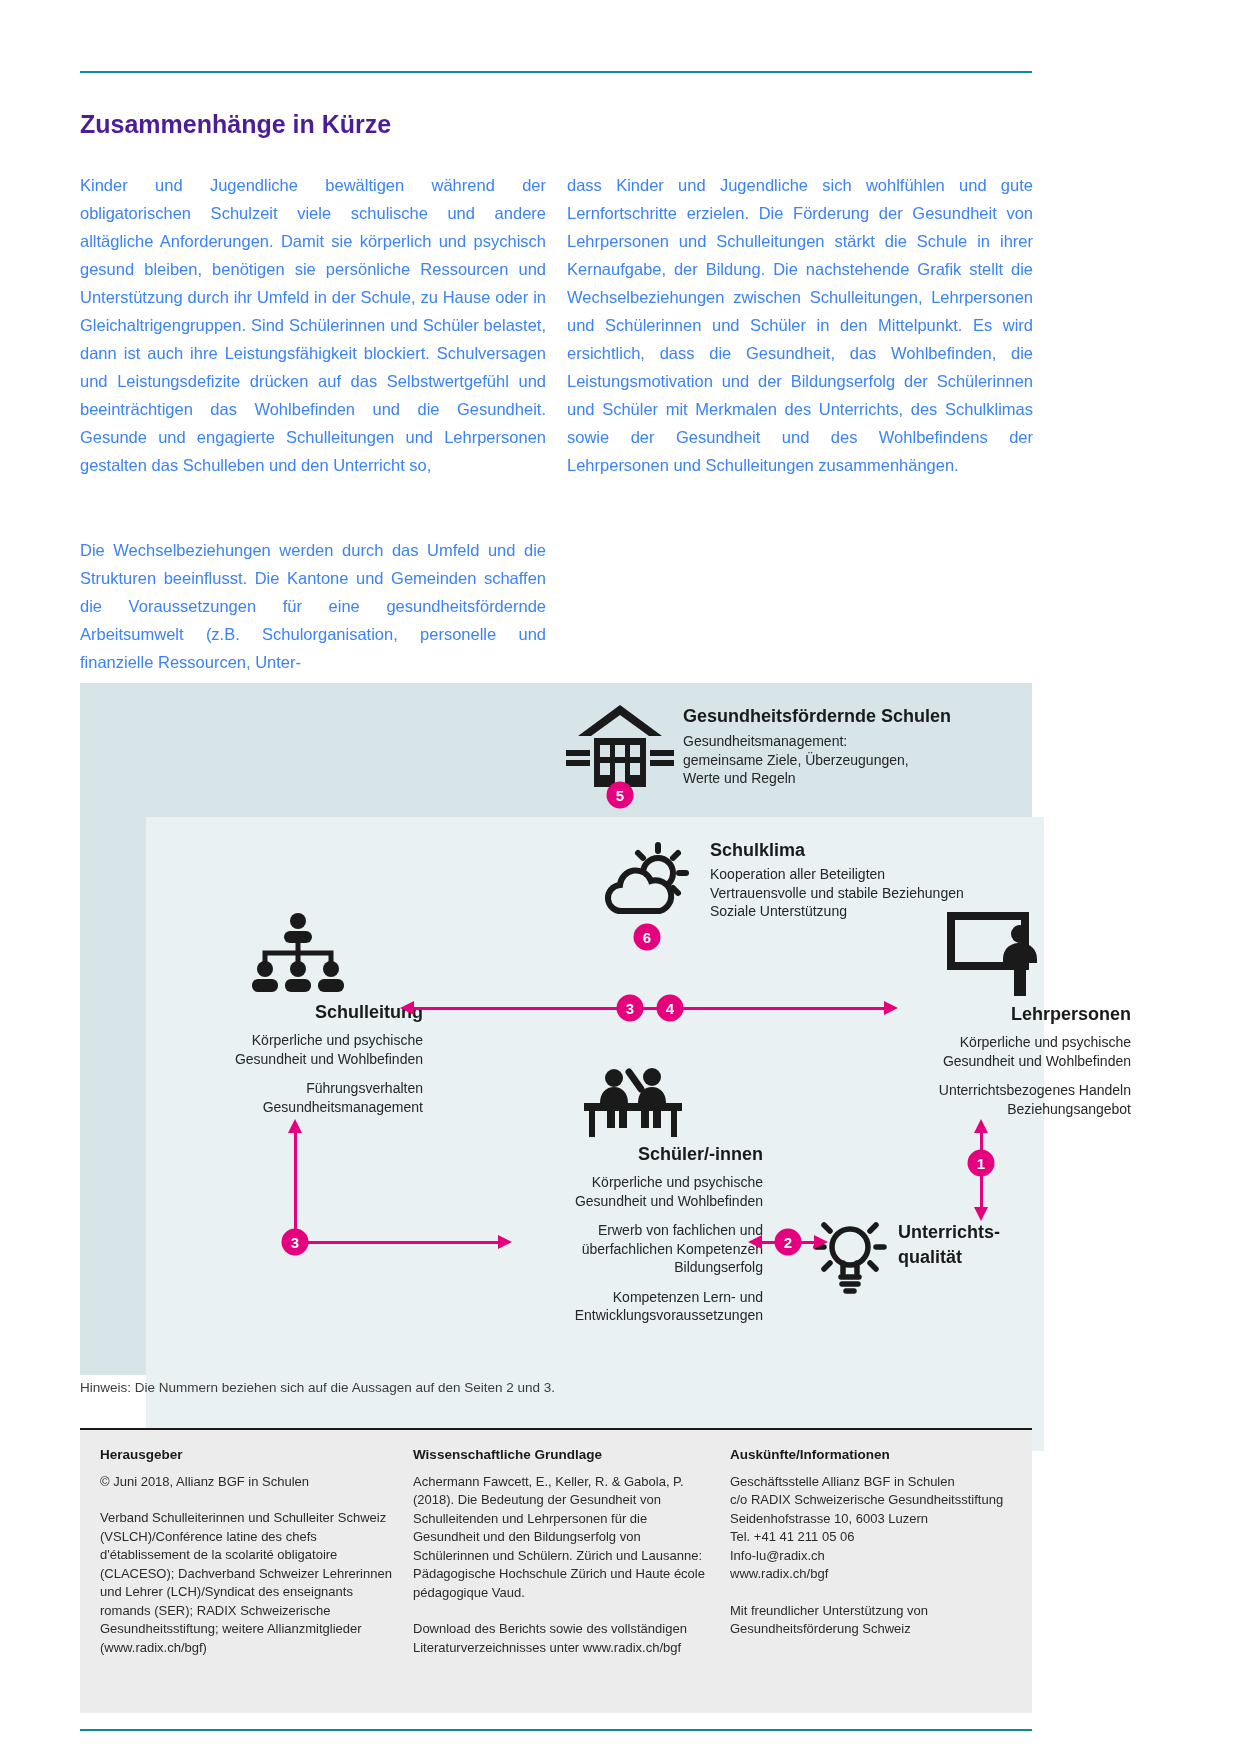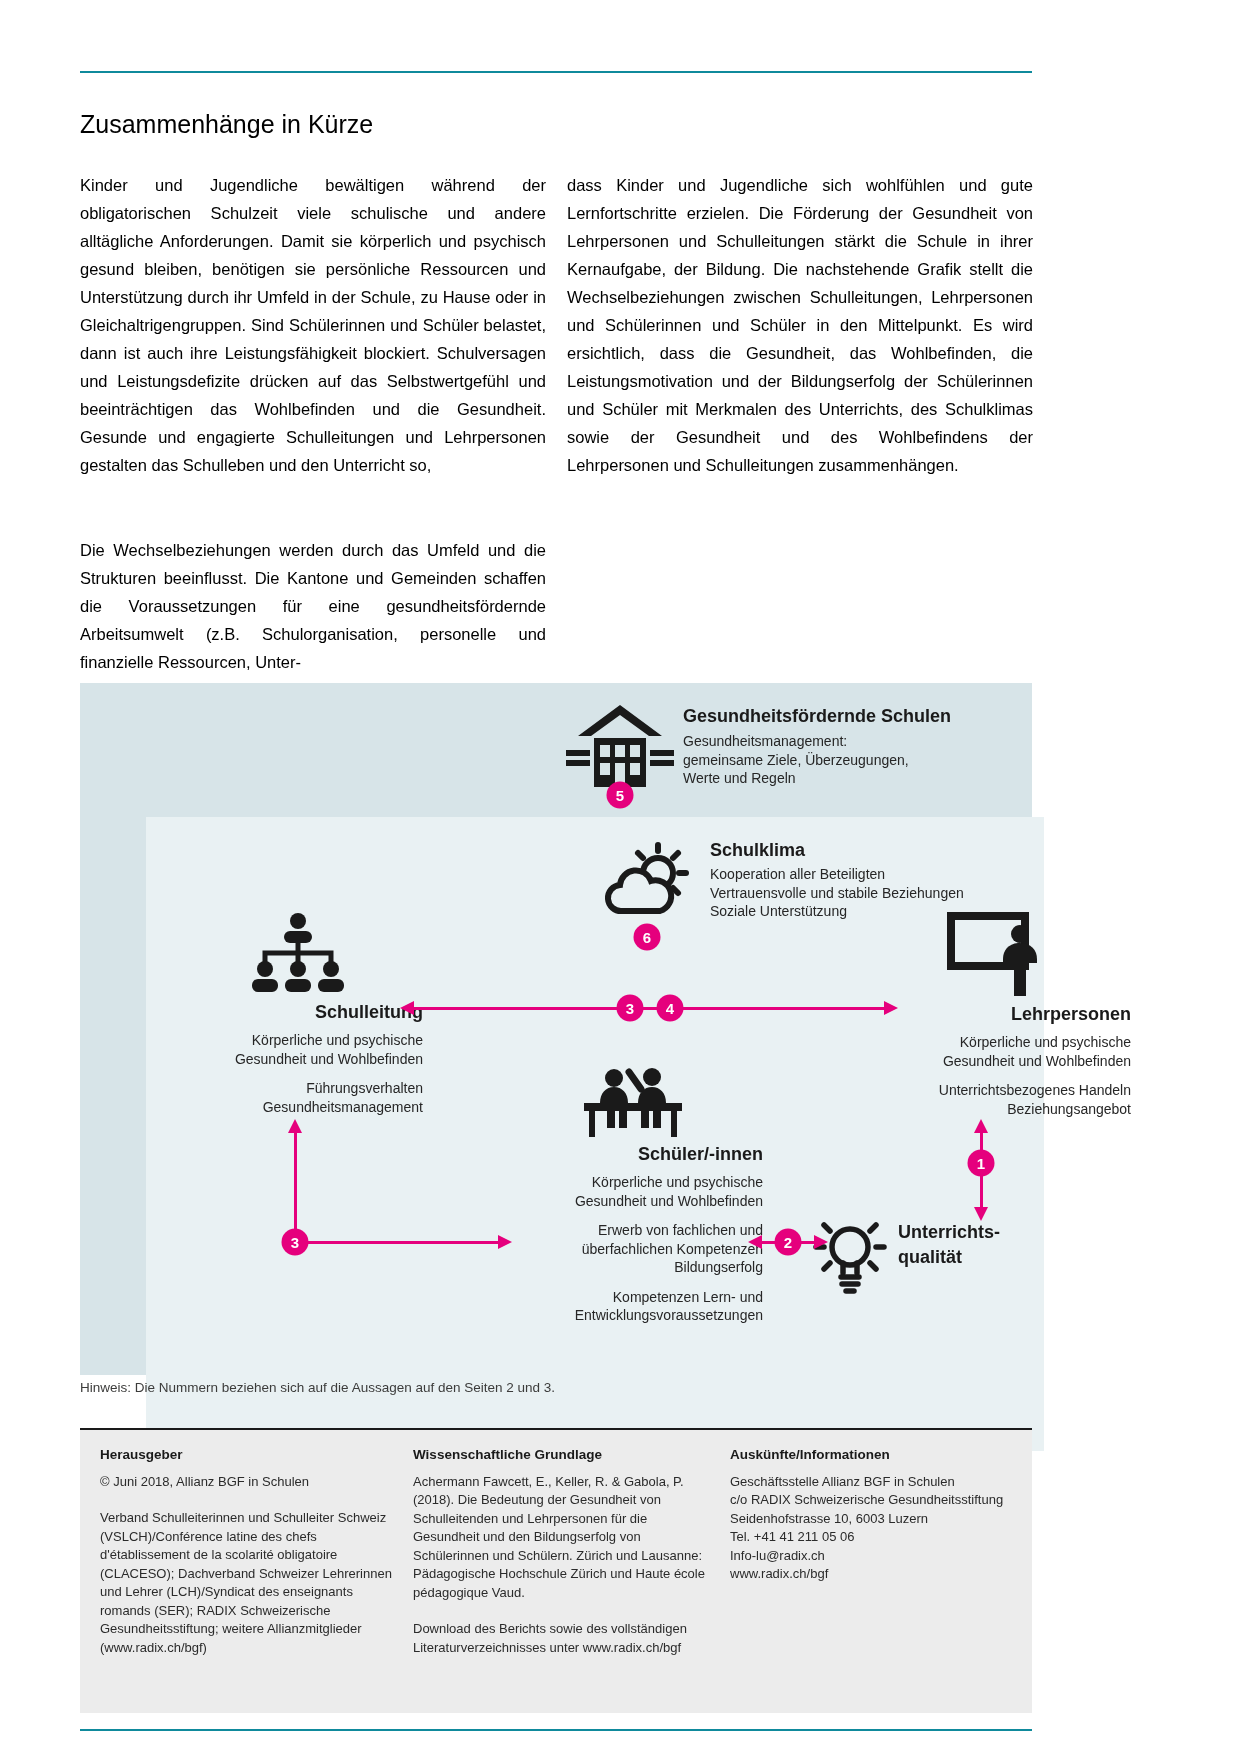"Zusammenhänge in Kürze" .h-teal { color: #000000 -> #4c1d95; font-weight: normal -> bold }
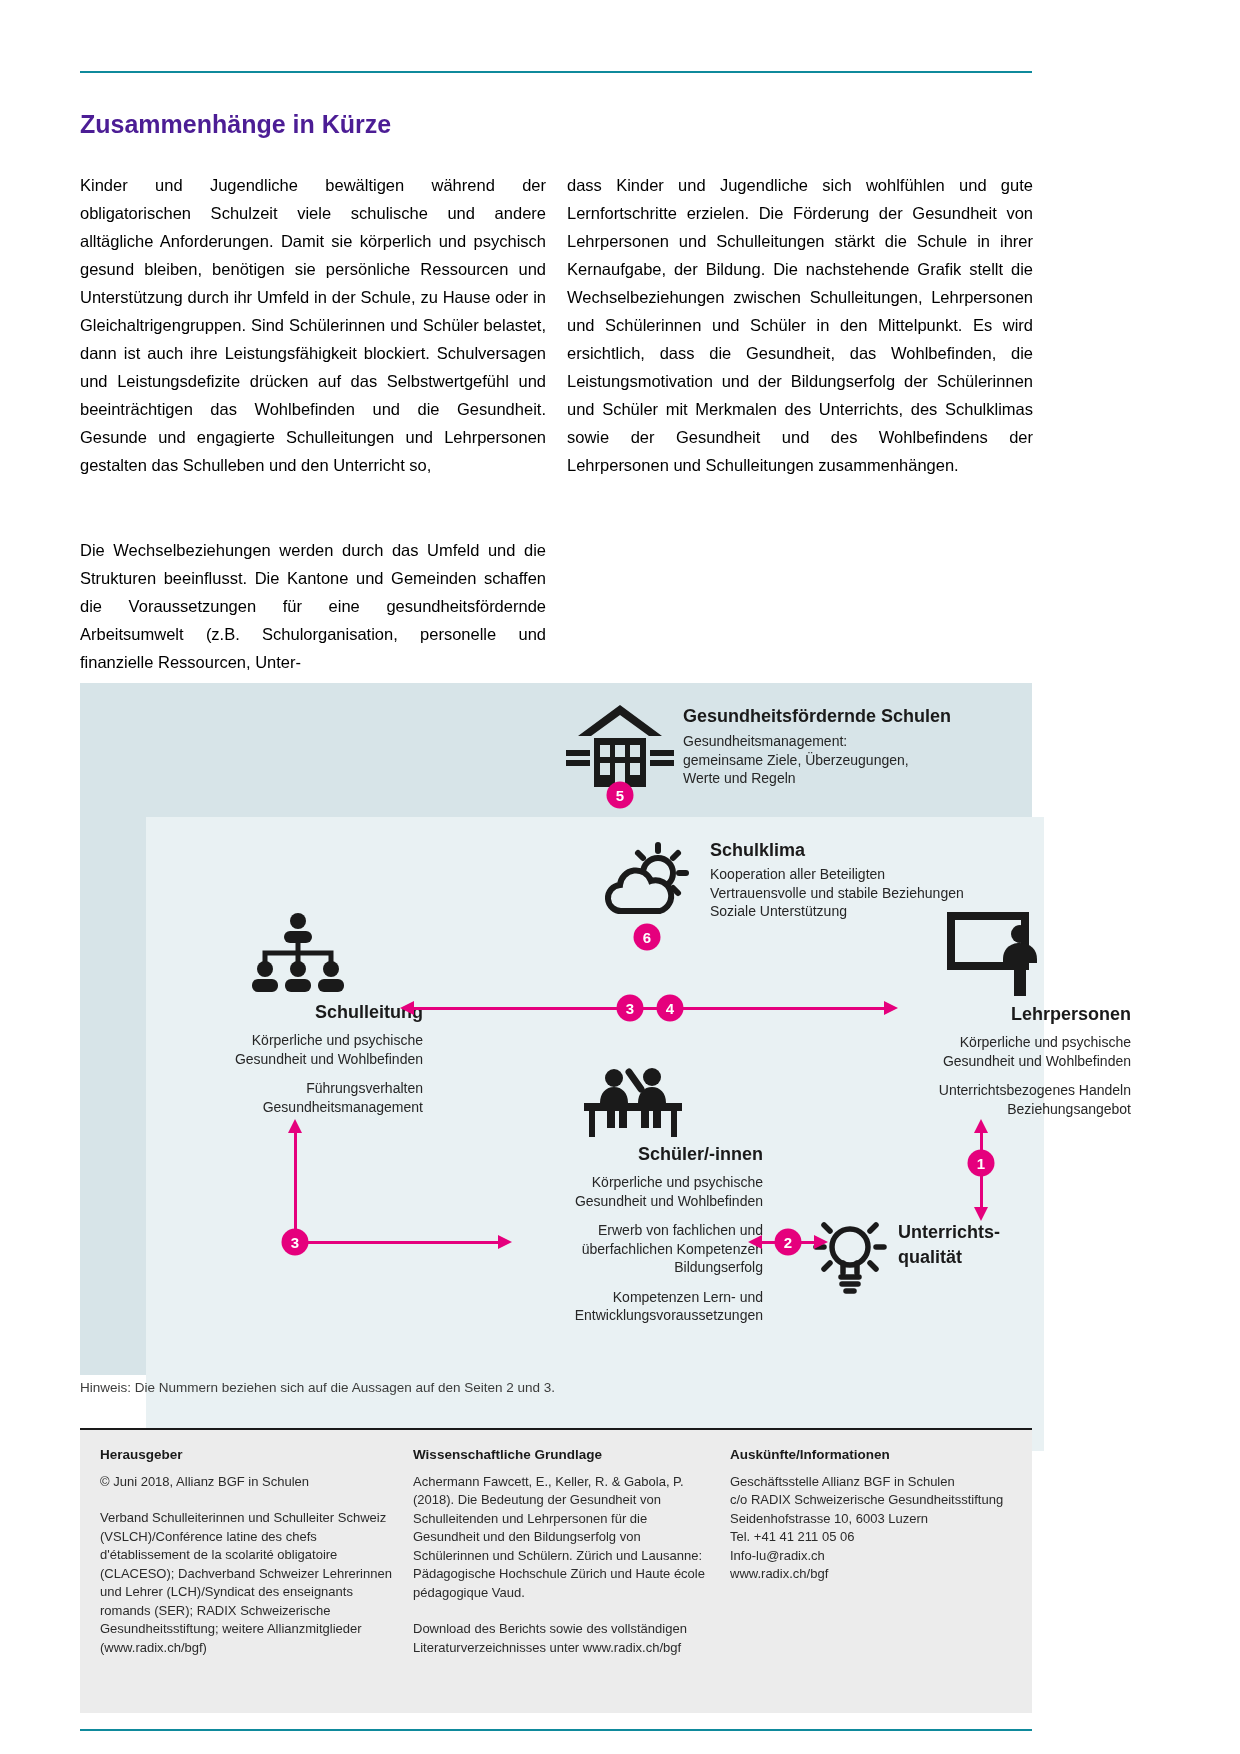"Kinder und Jugendliche bewältigen" .bodycol { color: #000000 -> #3b82f6 }
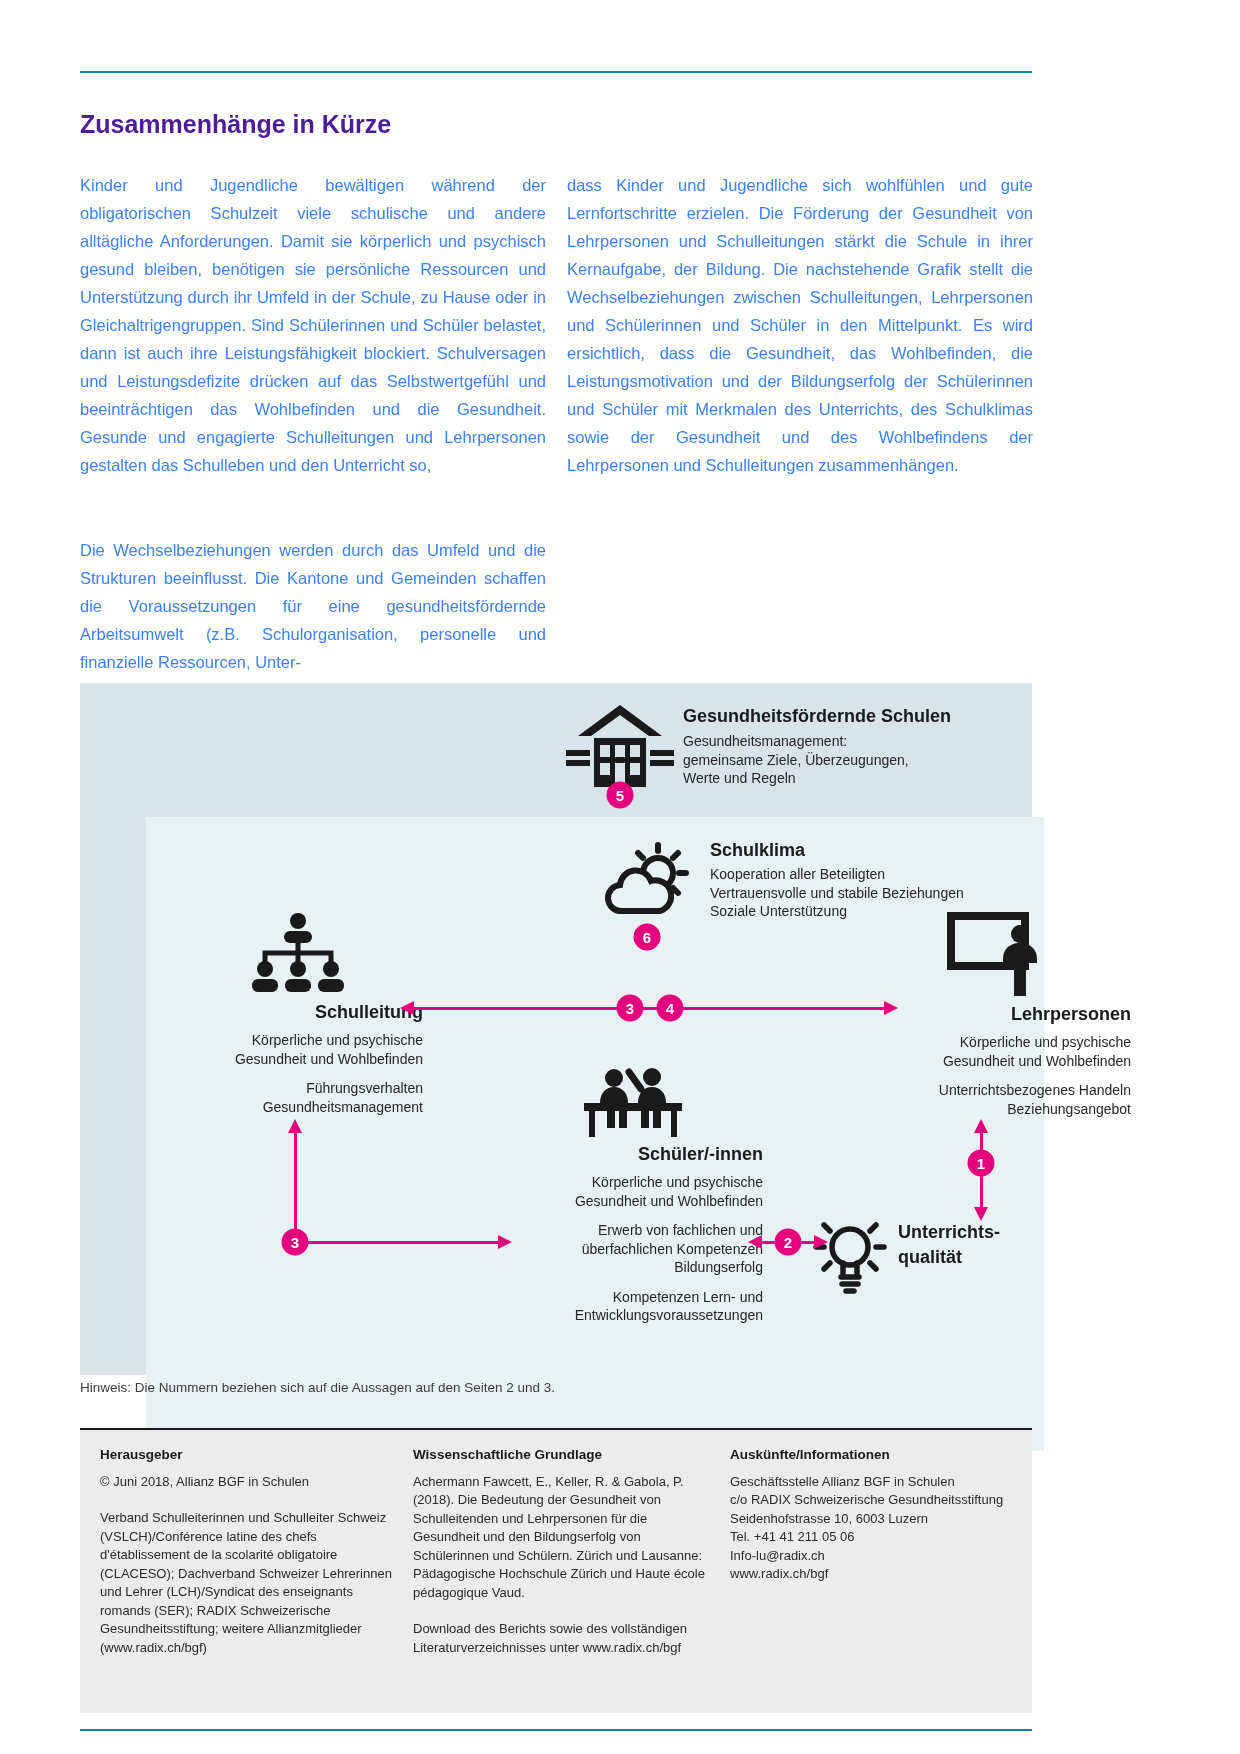"Mit freundlicher Unterstützung von" p.fpara { html: none -> <p>Mit freundlicher Unterstützung von Gesundheitsförderung Schweiz</p> }
